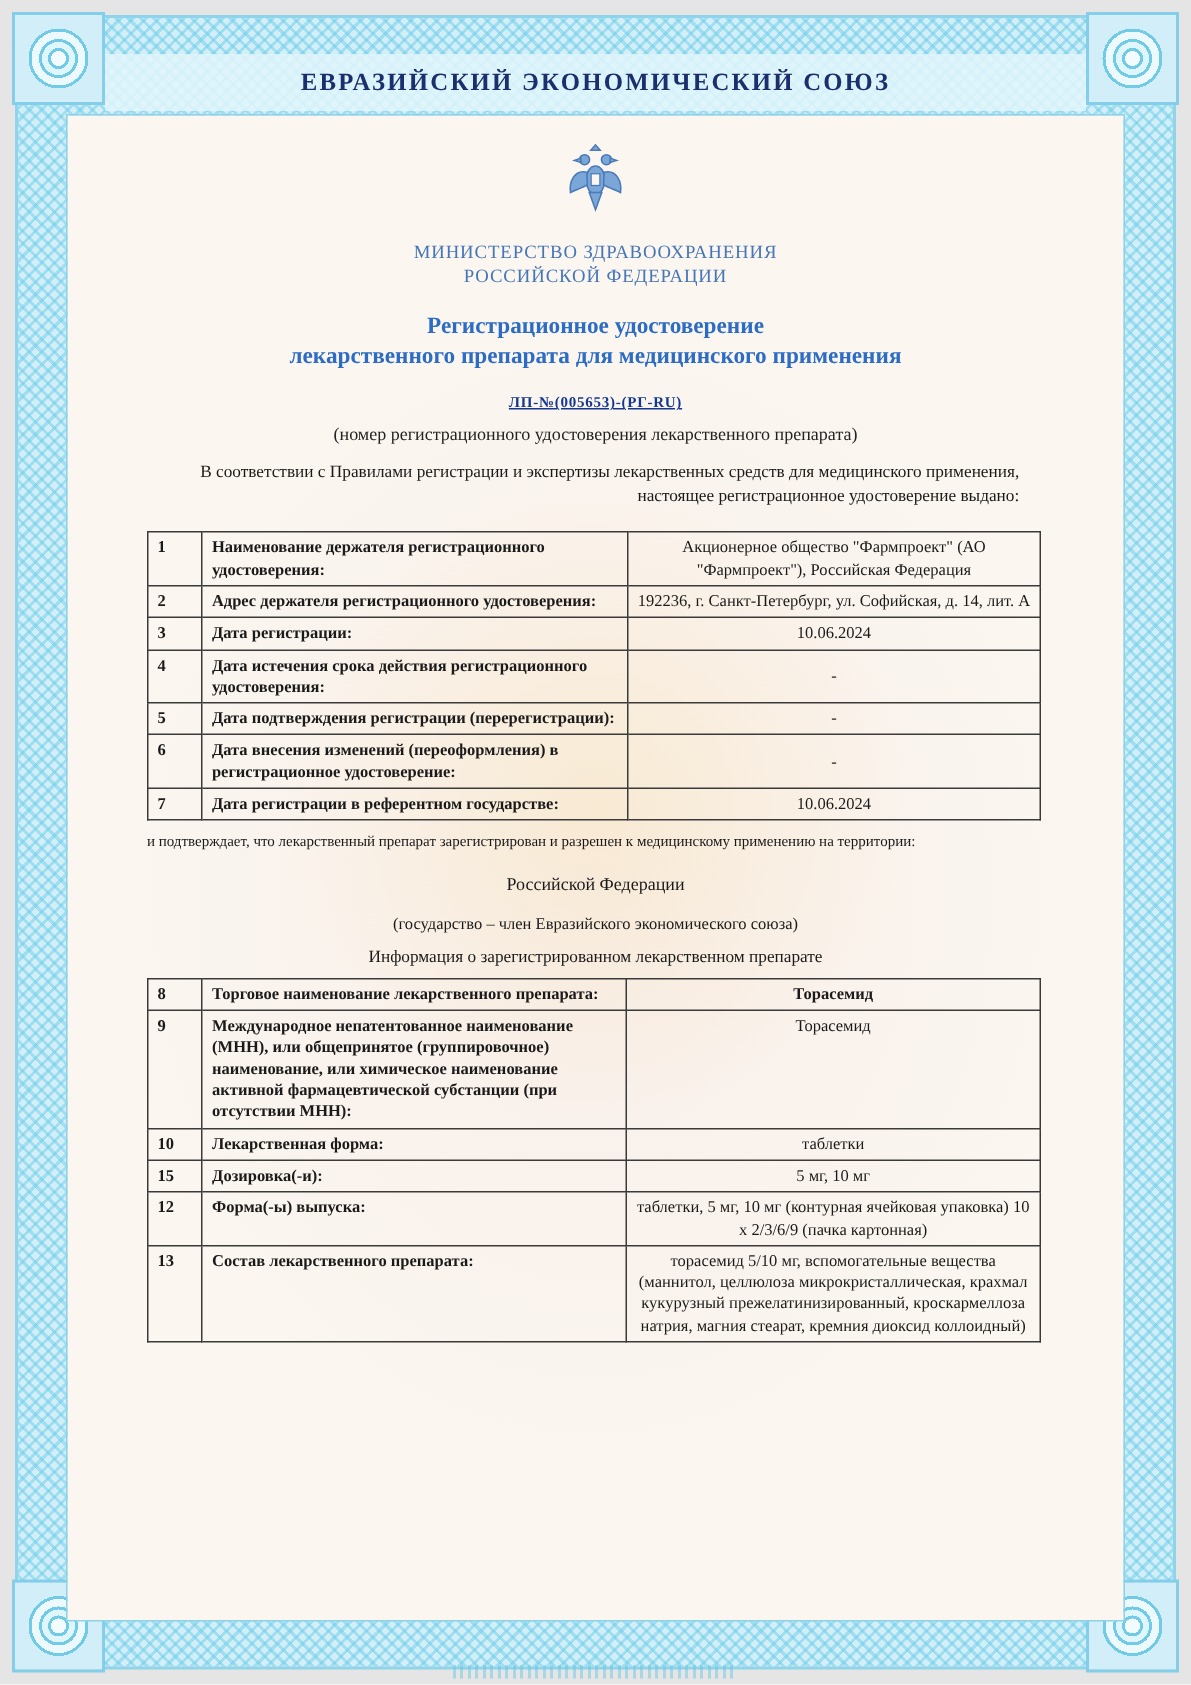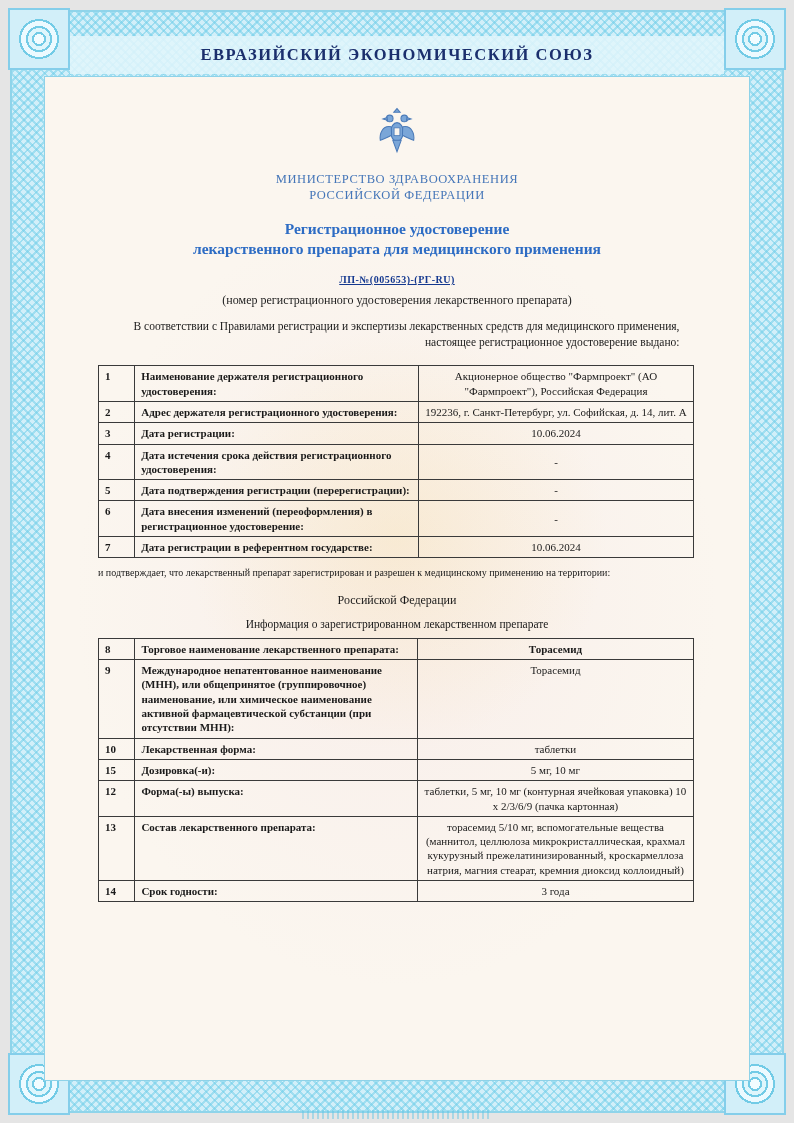"МИНИСТЕРСТВО ЗДРАВООХРАНЕНИЯ" .inner-paper { padding-top: 20px -> 8px }
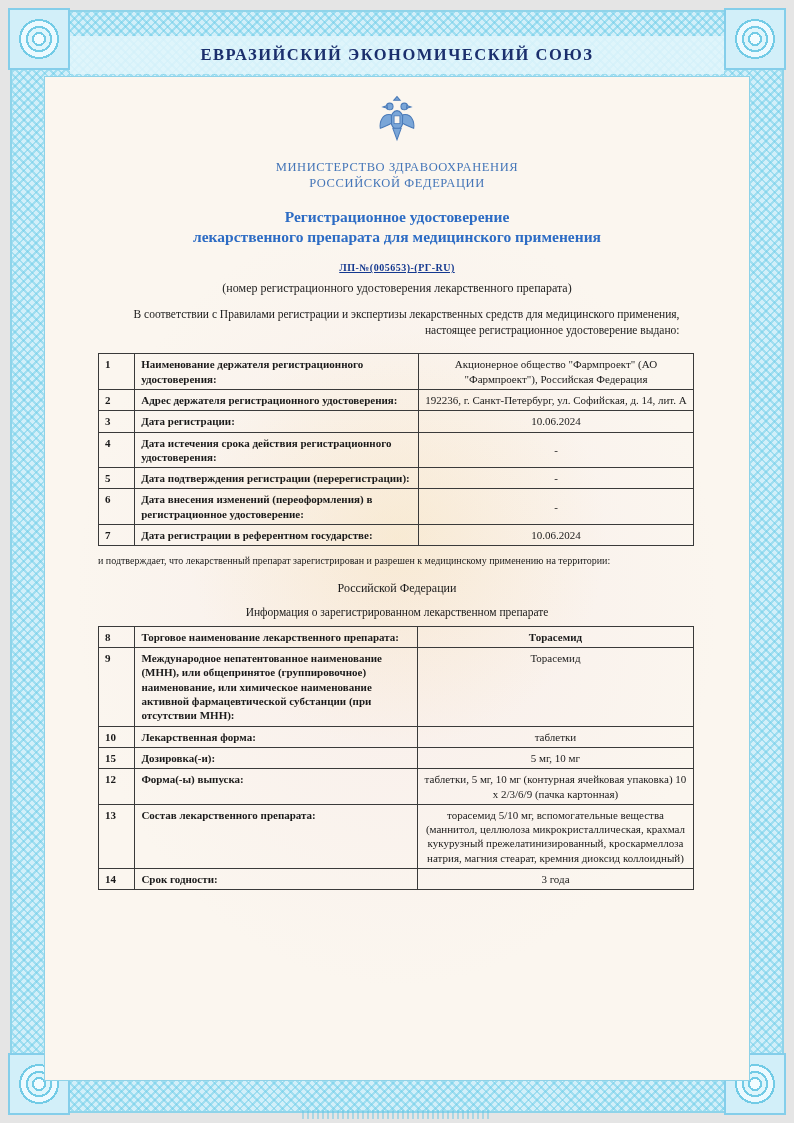"(государство – член Евразийского" div.member-note { html: none -> <div>(государство – член Евразийского экономического союза)</div> }
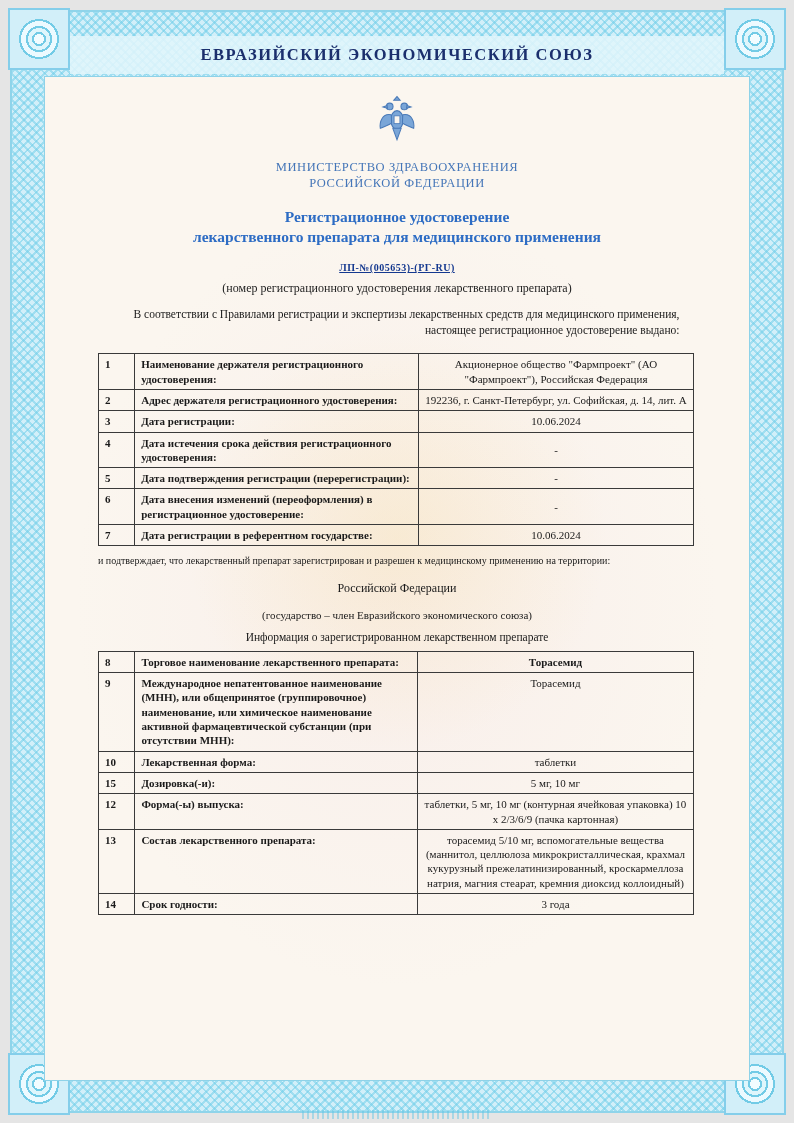"14" tr { html: <tr> <td>14</td> <td>Срок годности:</td> <td>3 года</td> </tr> -> none }
